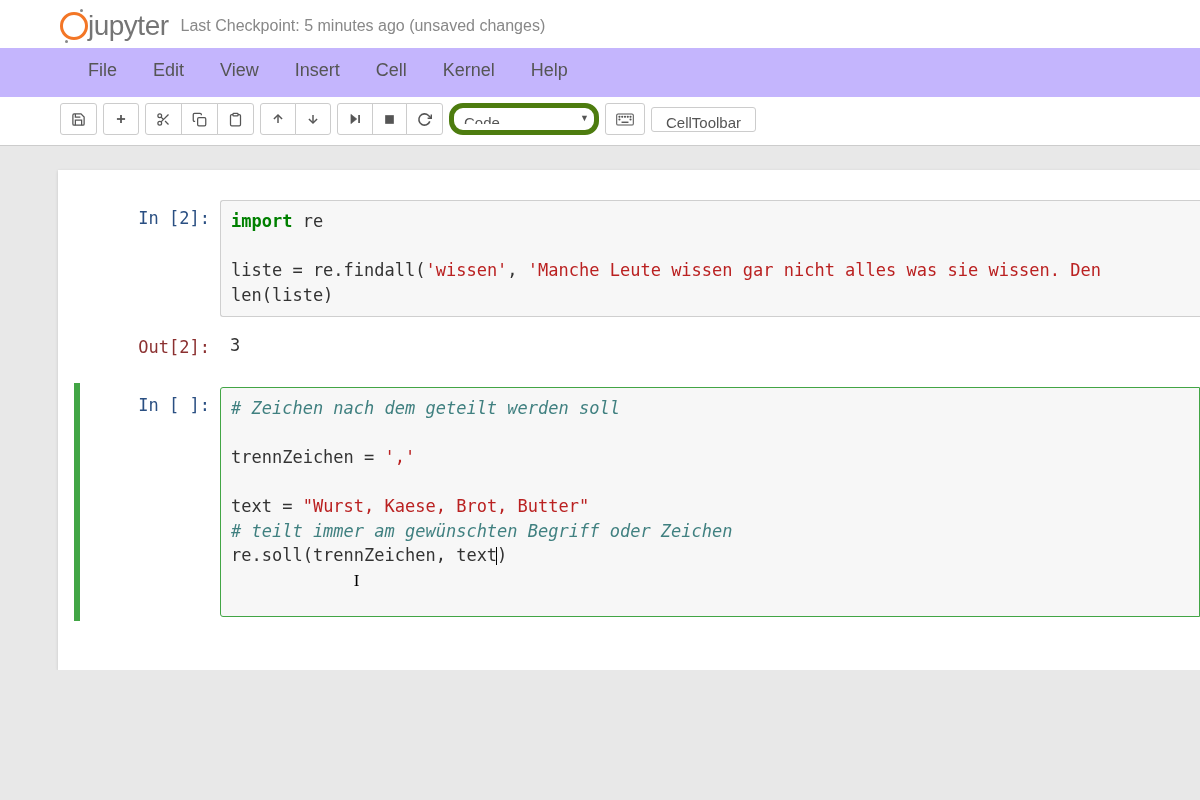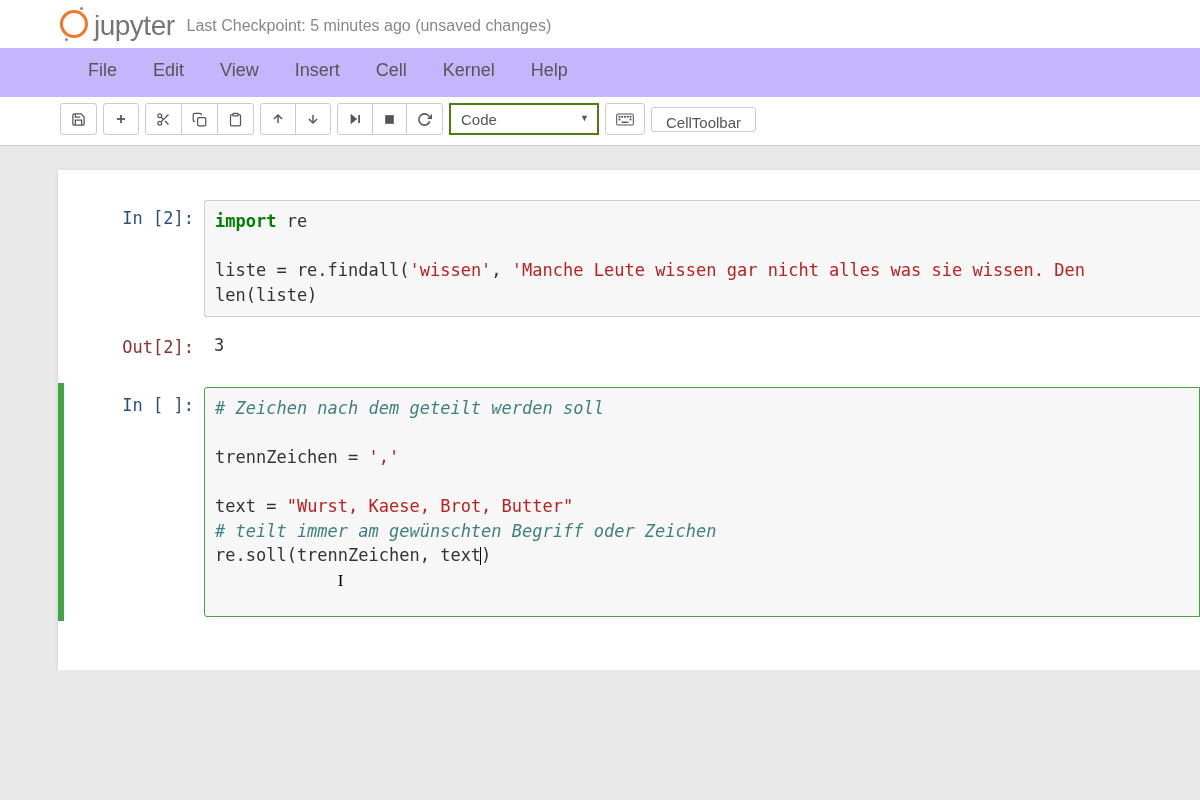"jupyter" .logo { align-items: flex-start -> center; gap: 6px -> 0 }
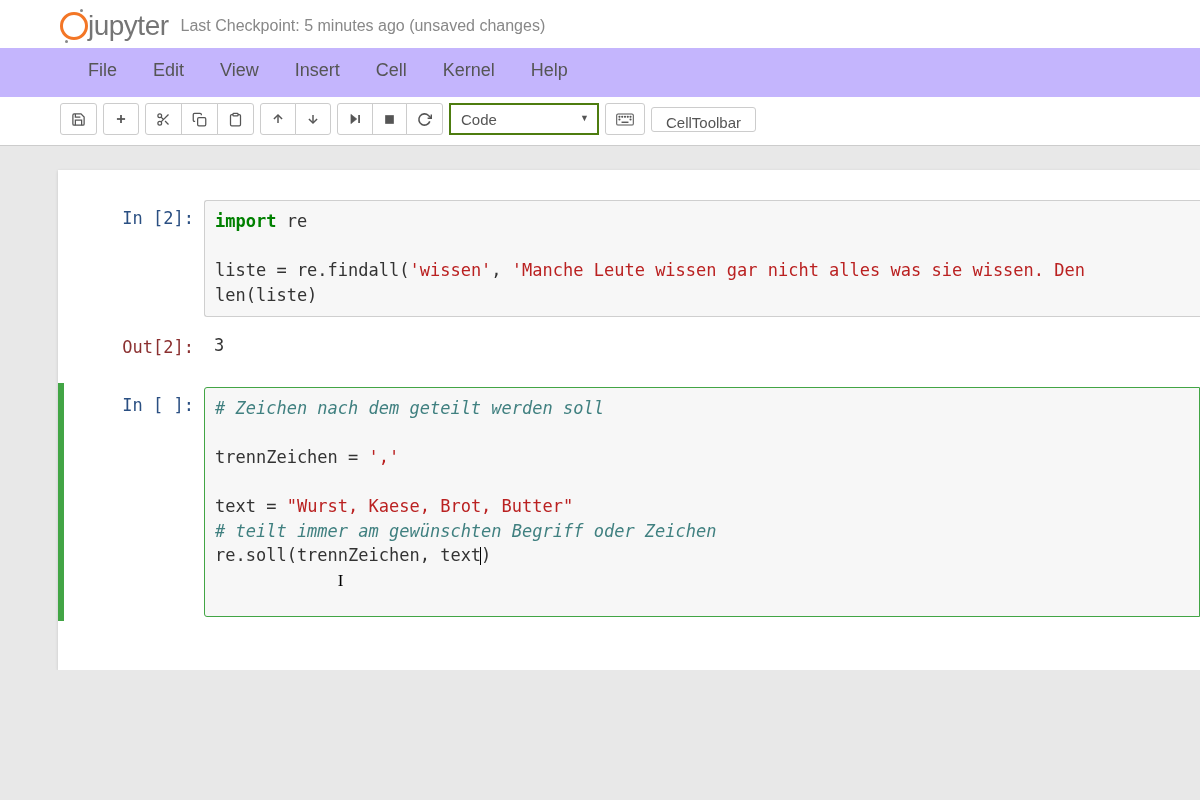"Code" .tb-select { border: 2px solid #4d7c0f -> 5px solid #4d7c0f; border-radius: 0 -> 14px }
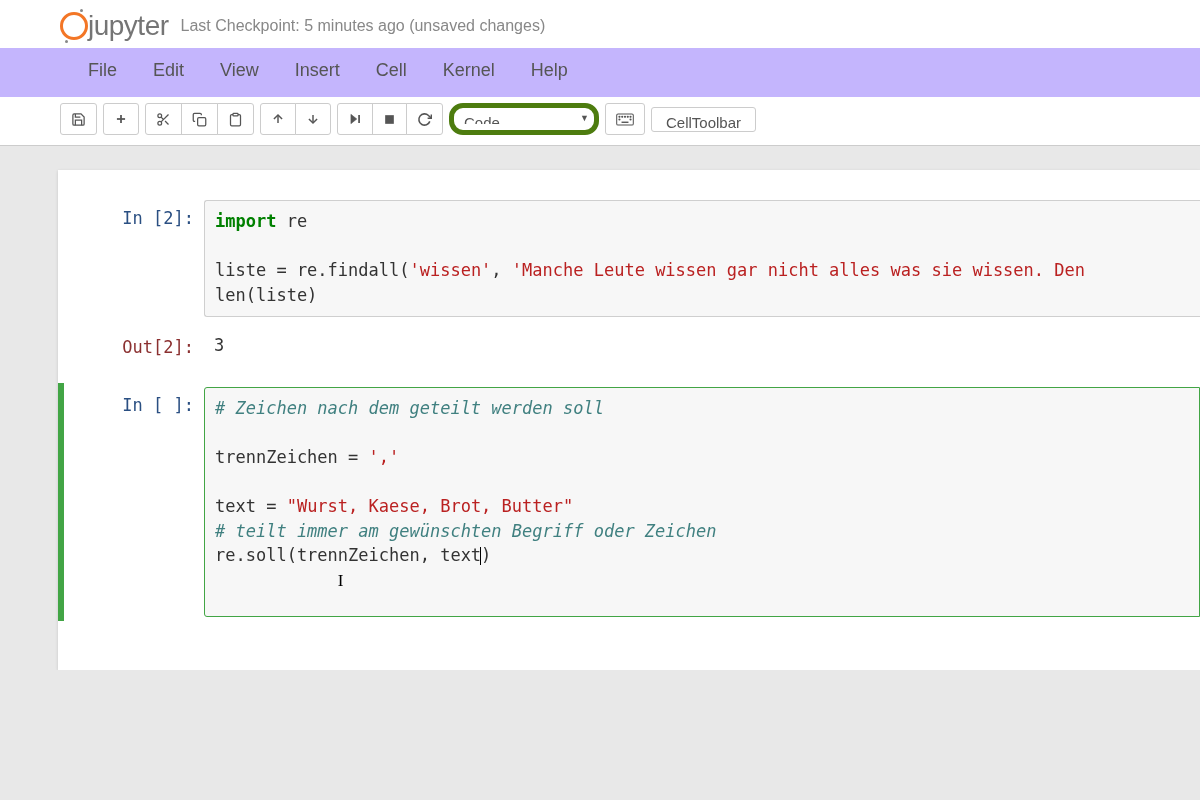"In [2]:" .nb-container { padding: 22px 0 28px 0 -> 22px 0 28px 16px }
